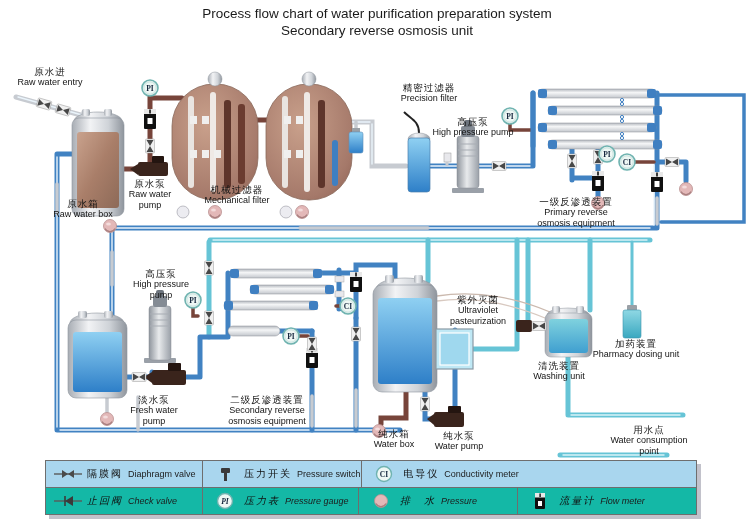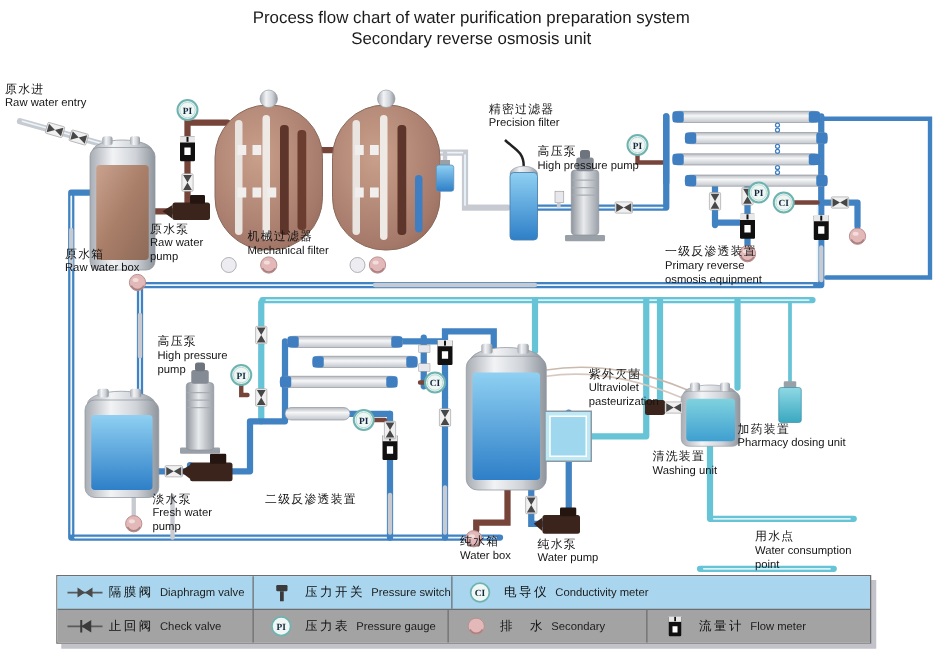"原水进" .lbl { text-align: left -> center }
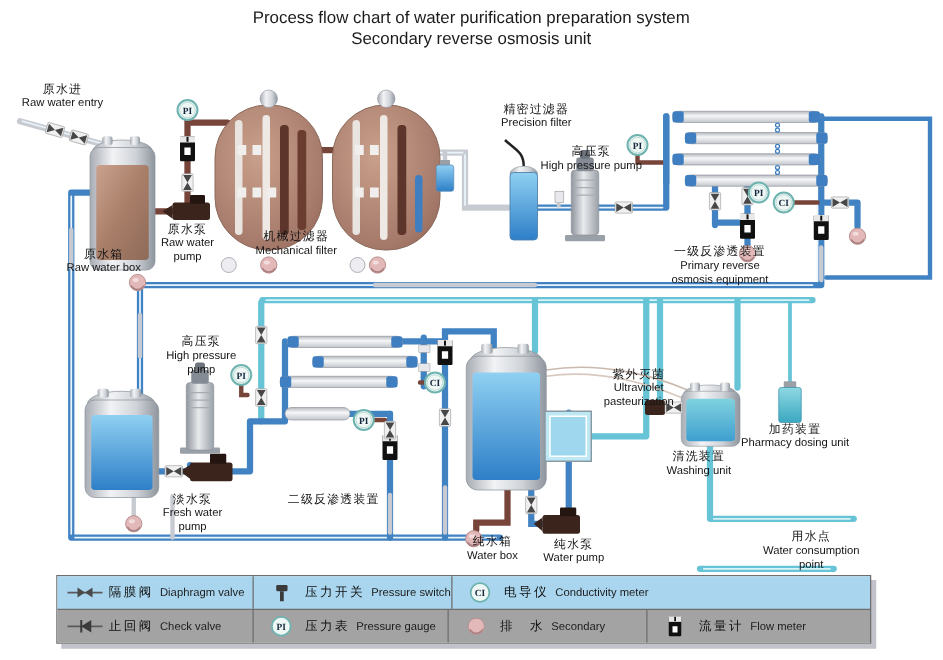"紫外灭菌" div.lbl { margin-left: 33px -> none }
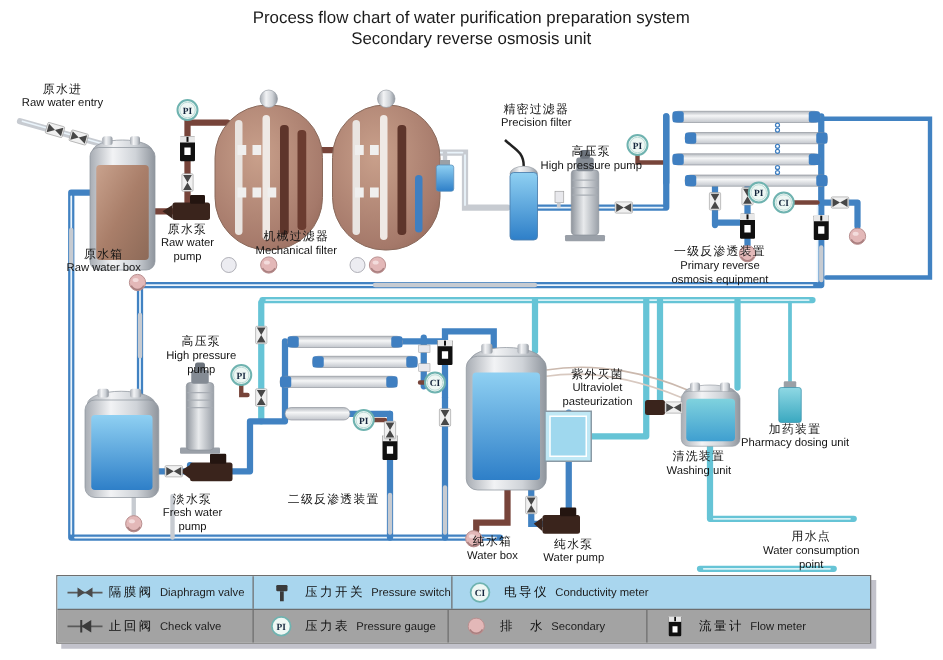"Secondary reverse osmosis equipment" div.en { html: none -> <div>Secondary reverse osmosis equipment</div> }
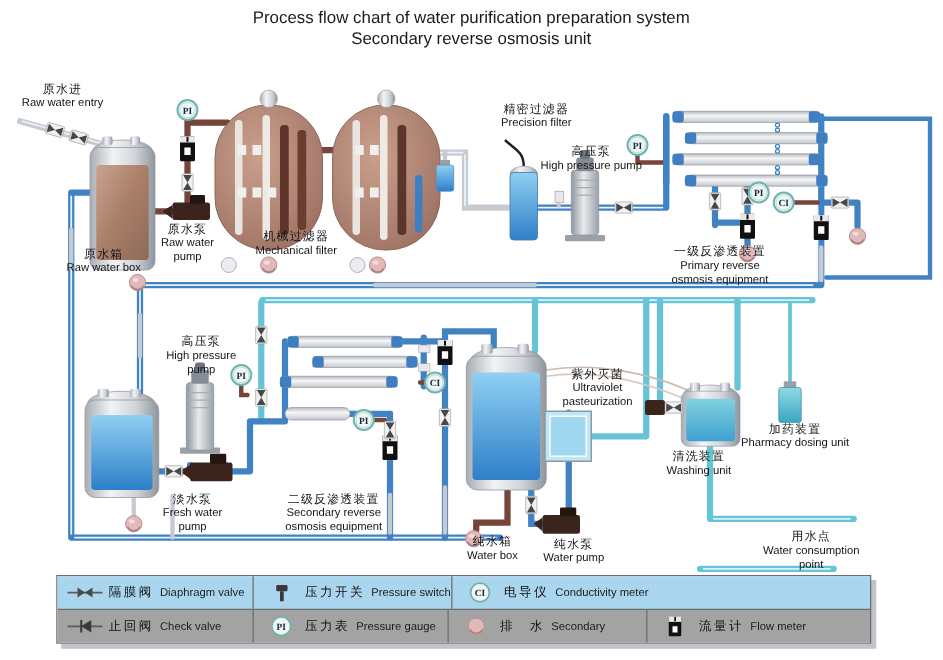"止回阀" .lrow2 { background: #a3a3a3 -> #14b8a6; font-style: none -> italic }
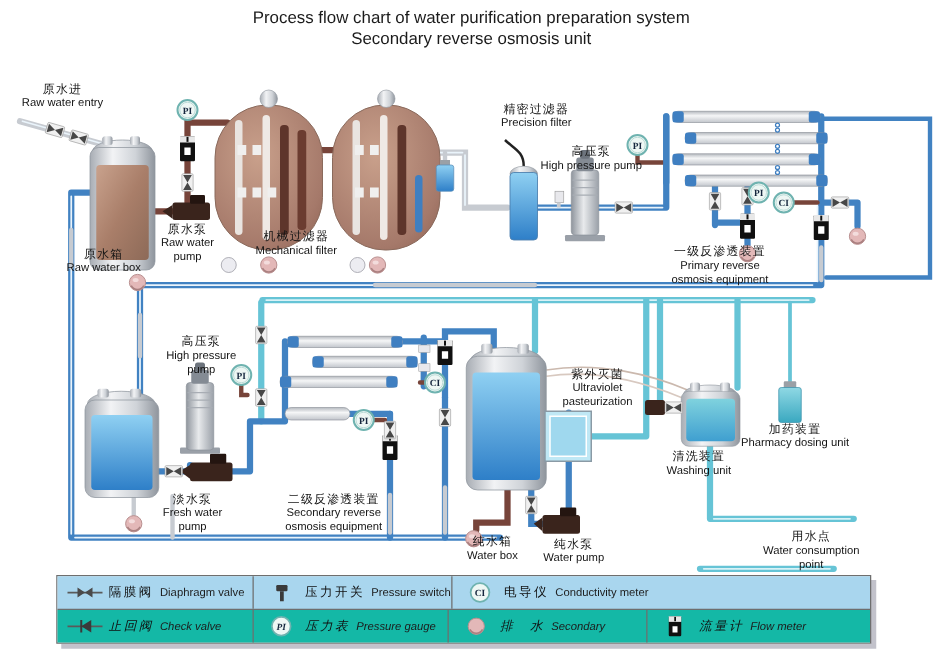"Secondary" span.len { text: Secondary -> Pressure }
